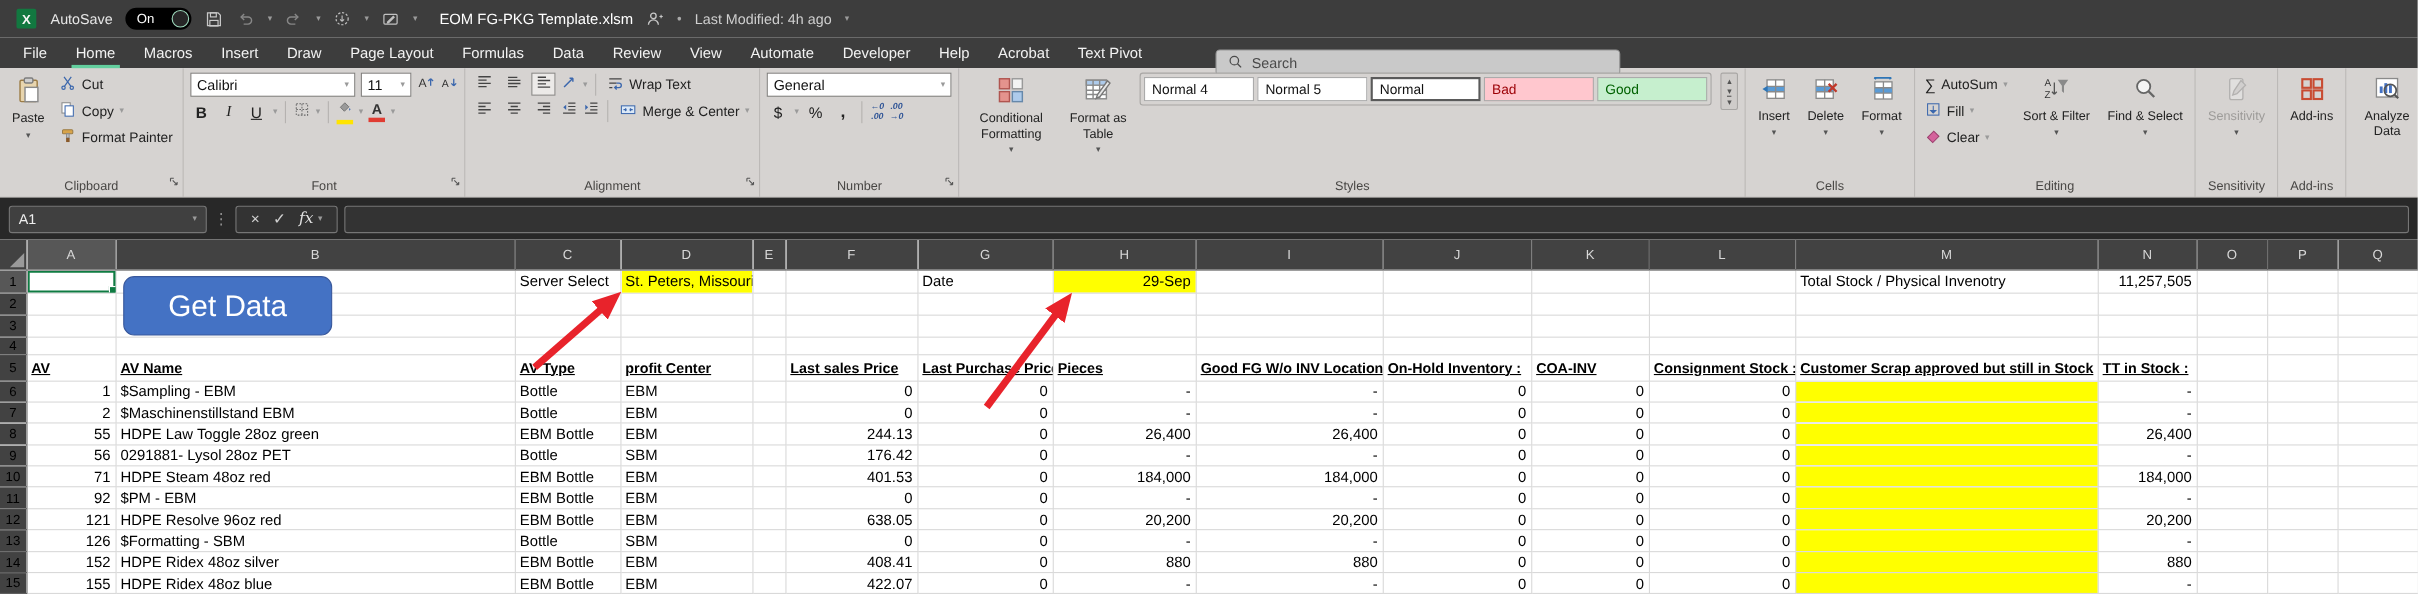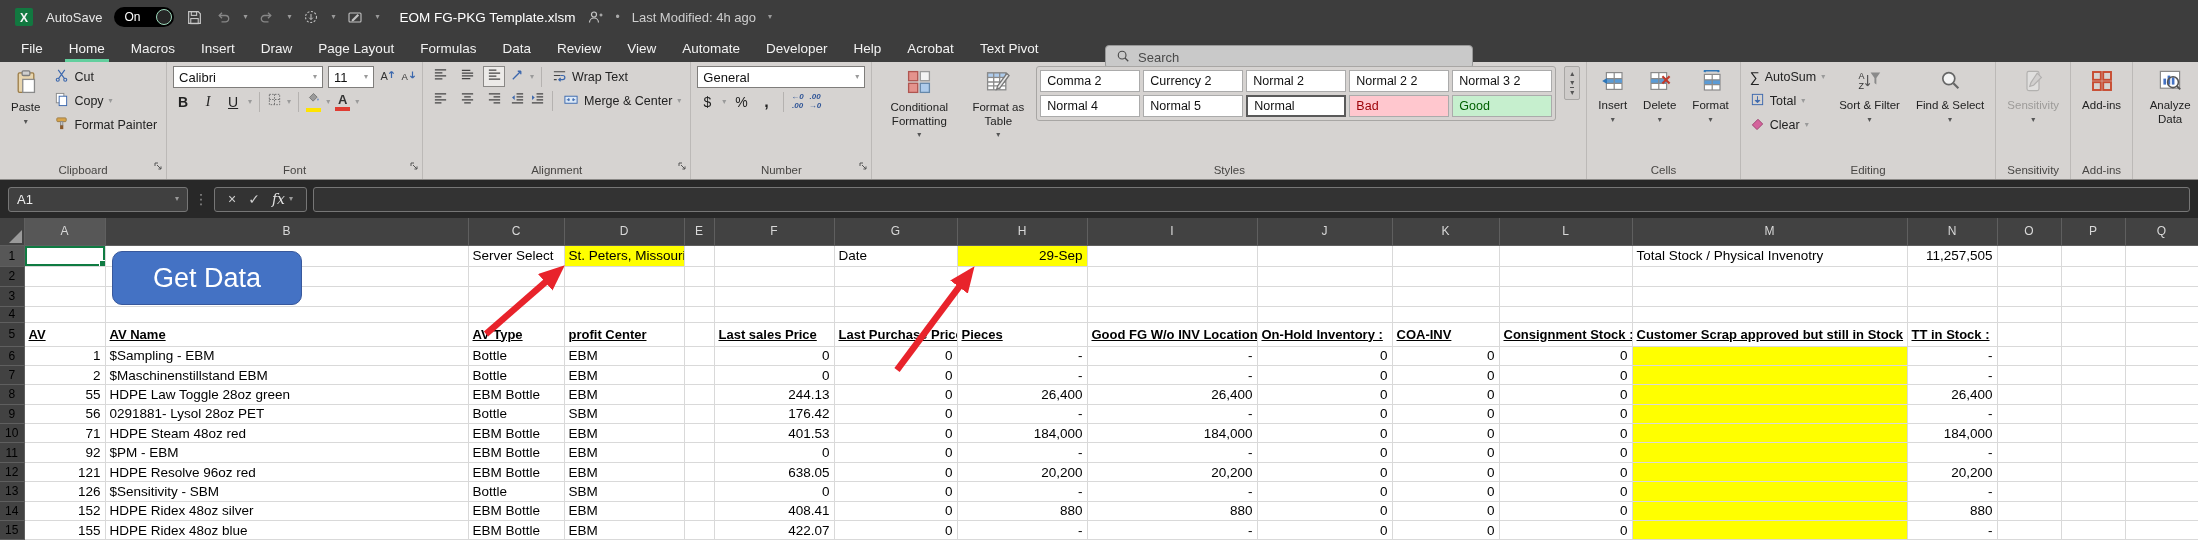"Comma 2" div.grow { html: <div> <div>Comma 2</div> <div>Currency 2</div> <div>Normal 2</div> <div>Normal 2 2</div> <div>Normal 3 2</div> </div> -> none }
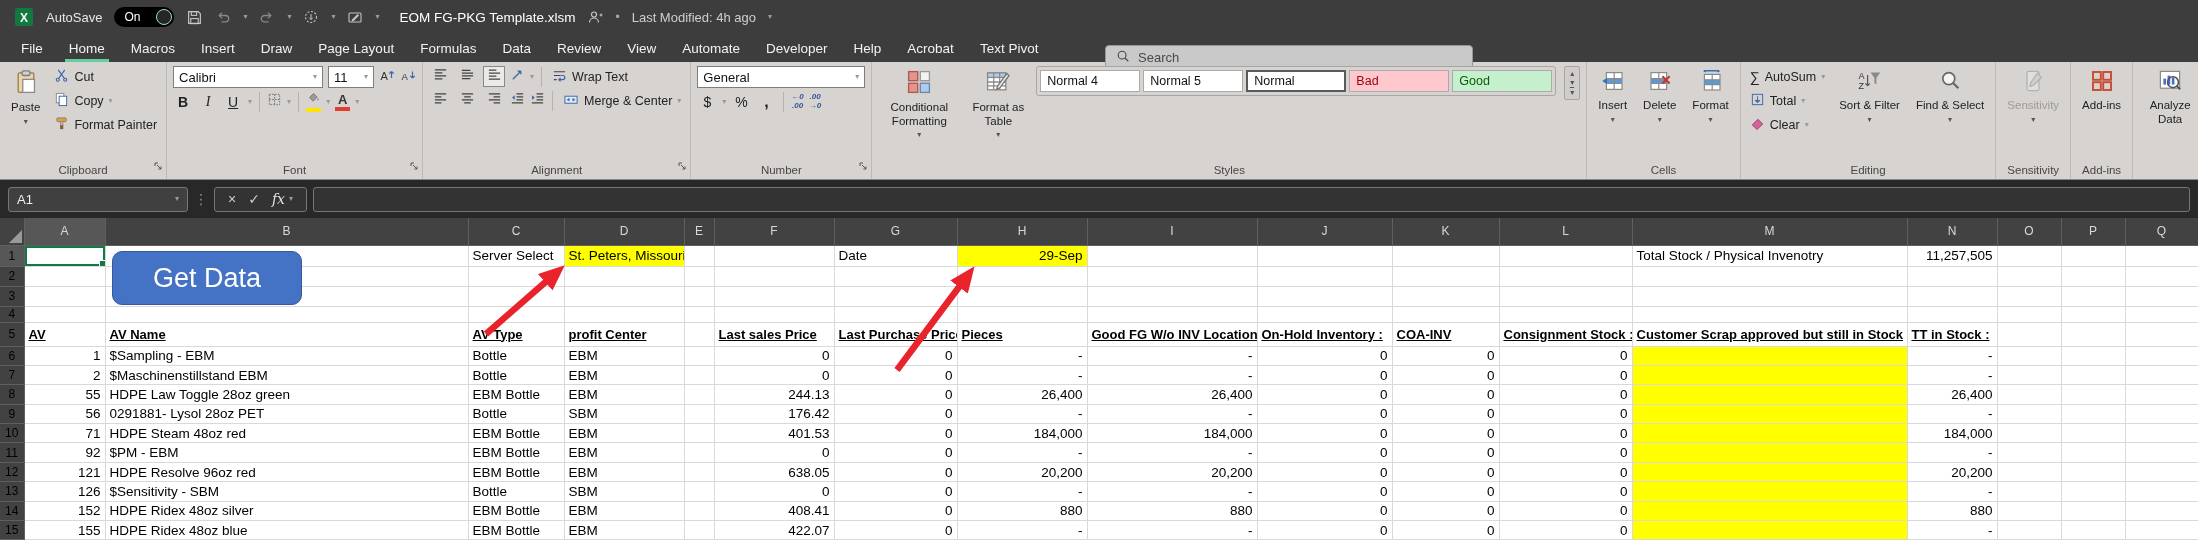"Total" span { text: Total -> Fill }
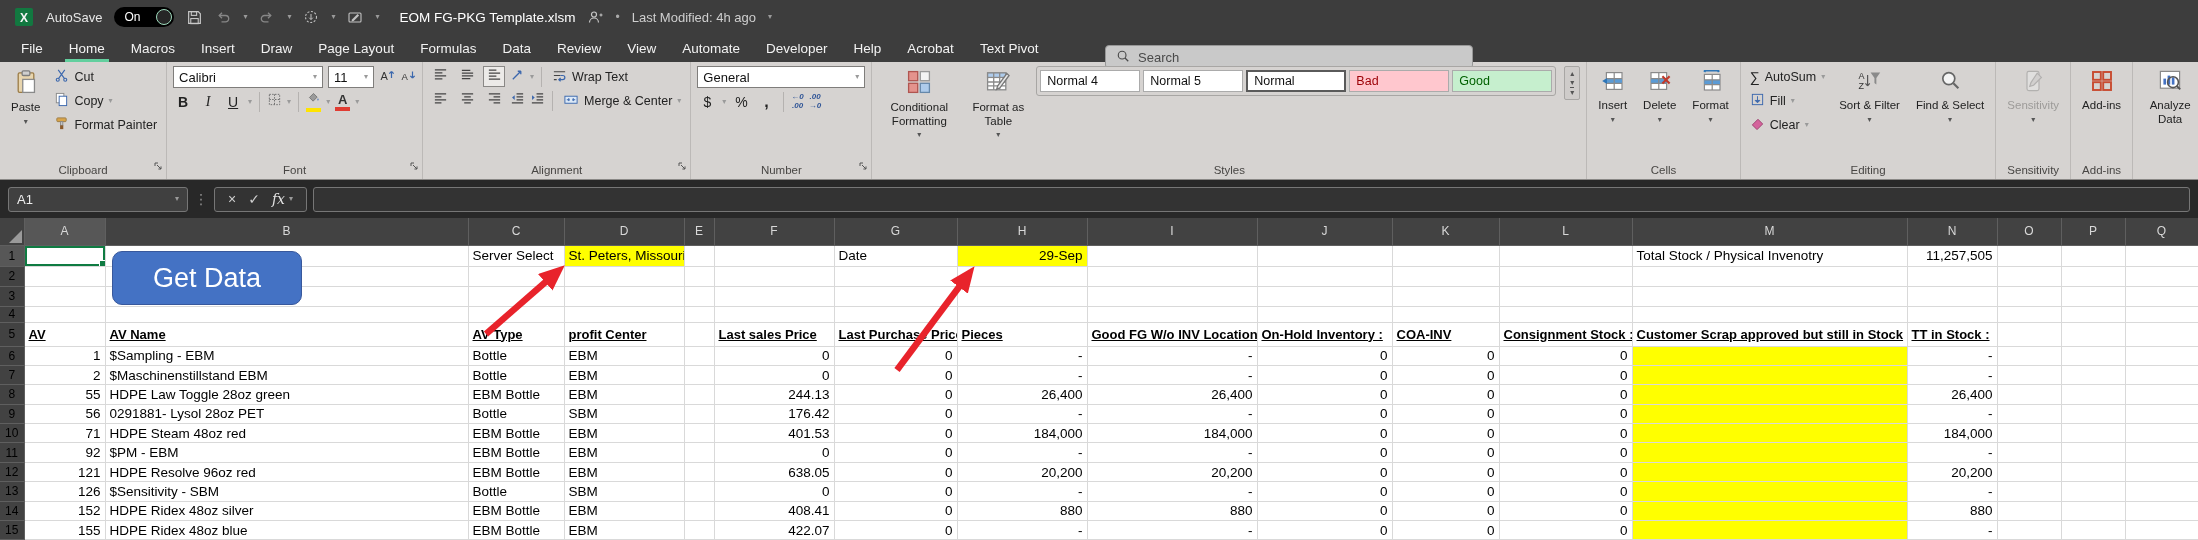"$Sensitivity - SBM" td.tb { text: $Sensitivity -> $Formatting }
